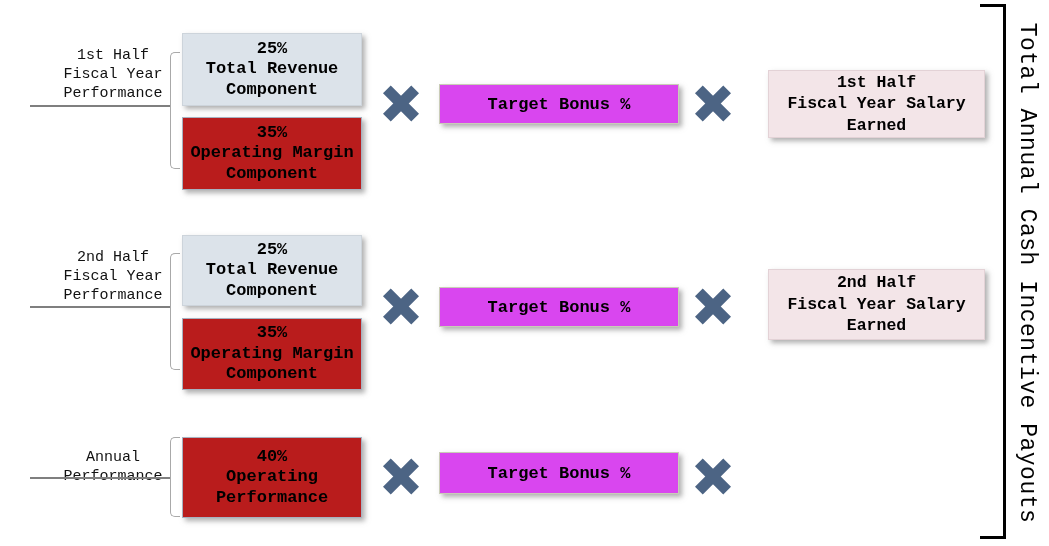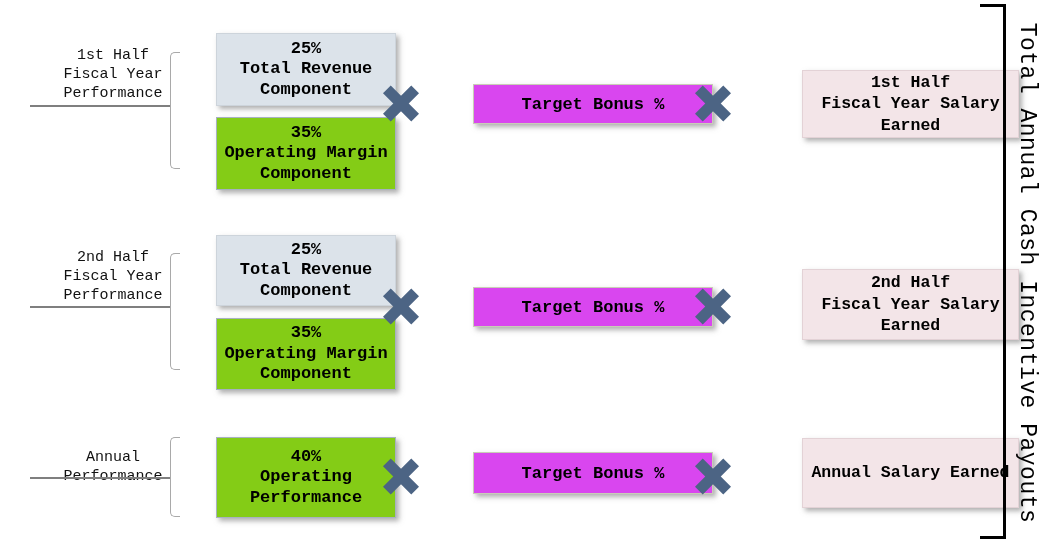"25%" .box { margin-left: 34px -> none }
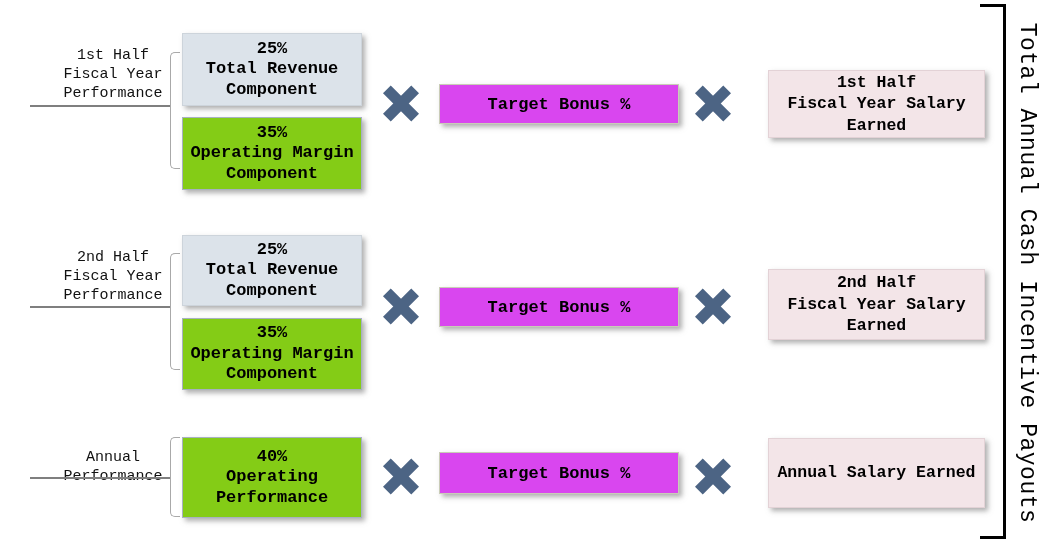"35%" .comp.dark { background: #84cc16 -> #b91c1c }
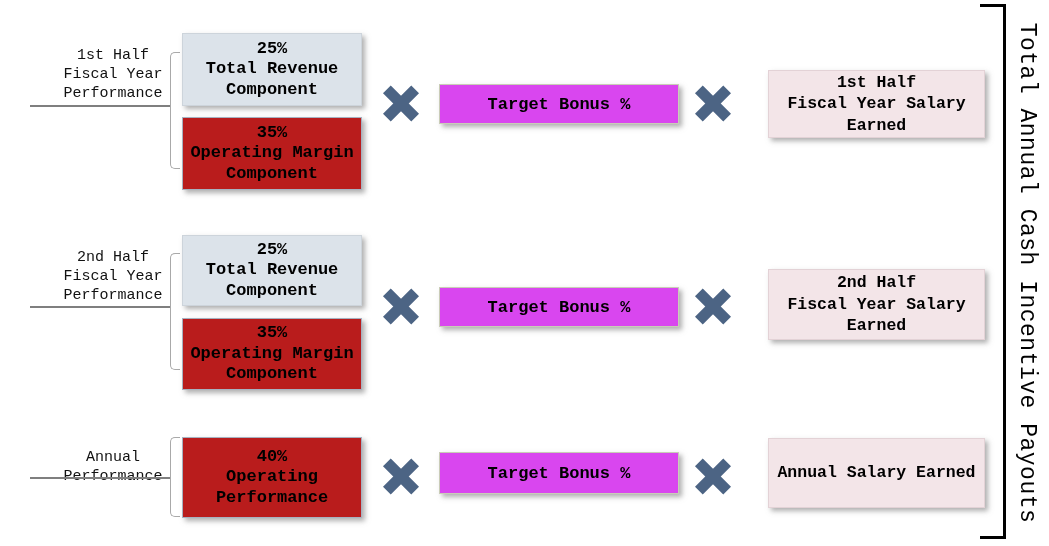"Annual Salary Earned" div.box { html: <div>Annual Salary Earned</div> -> none }
